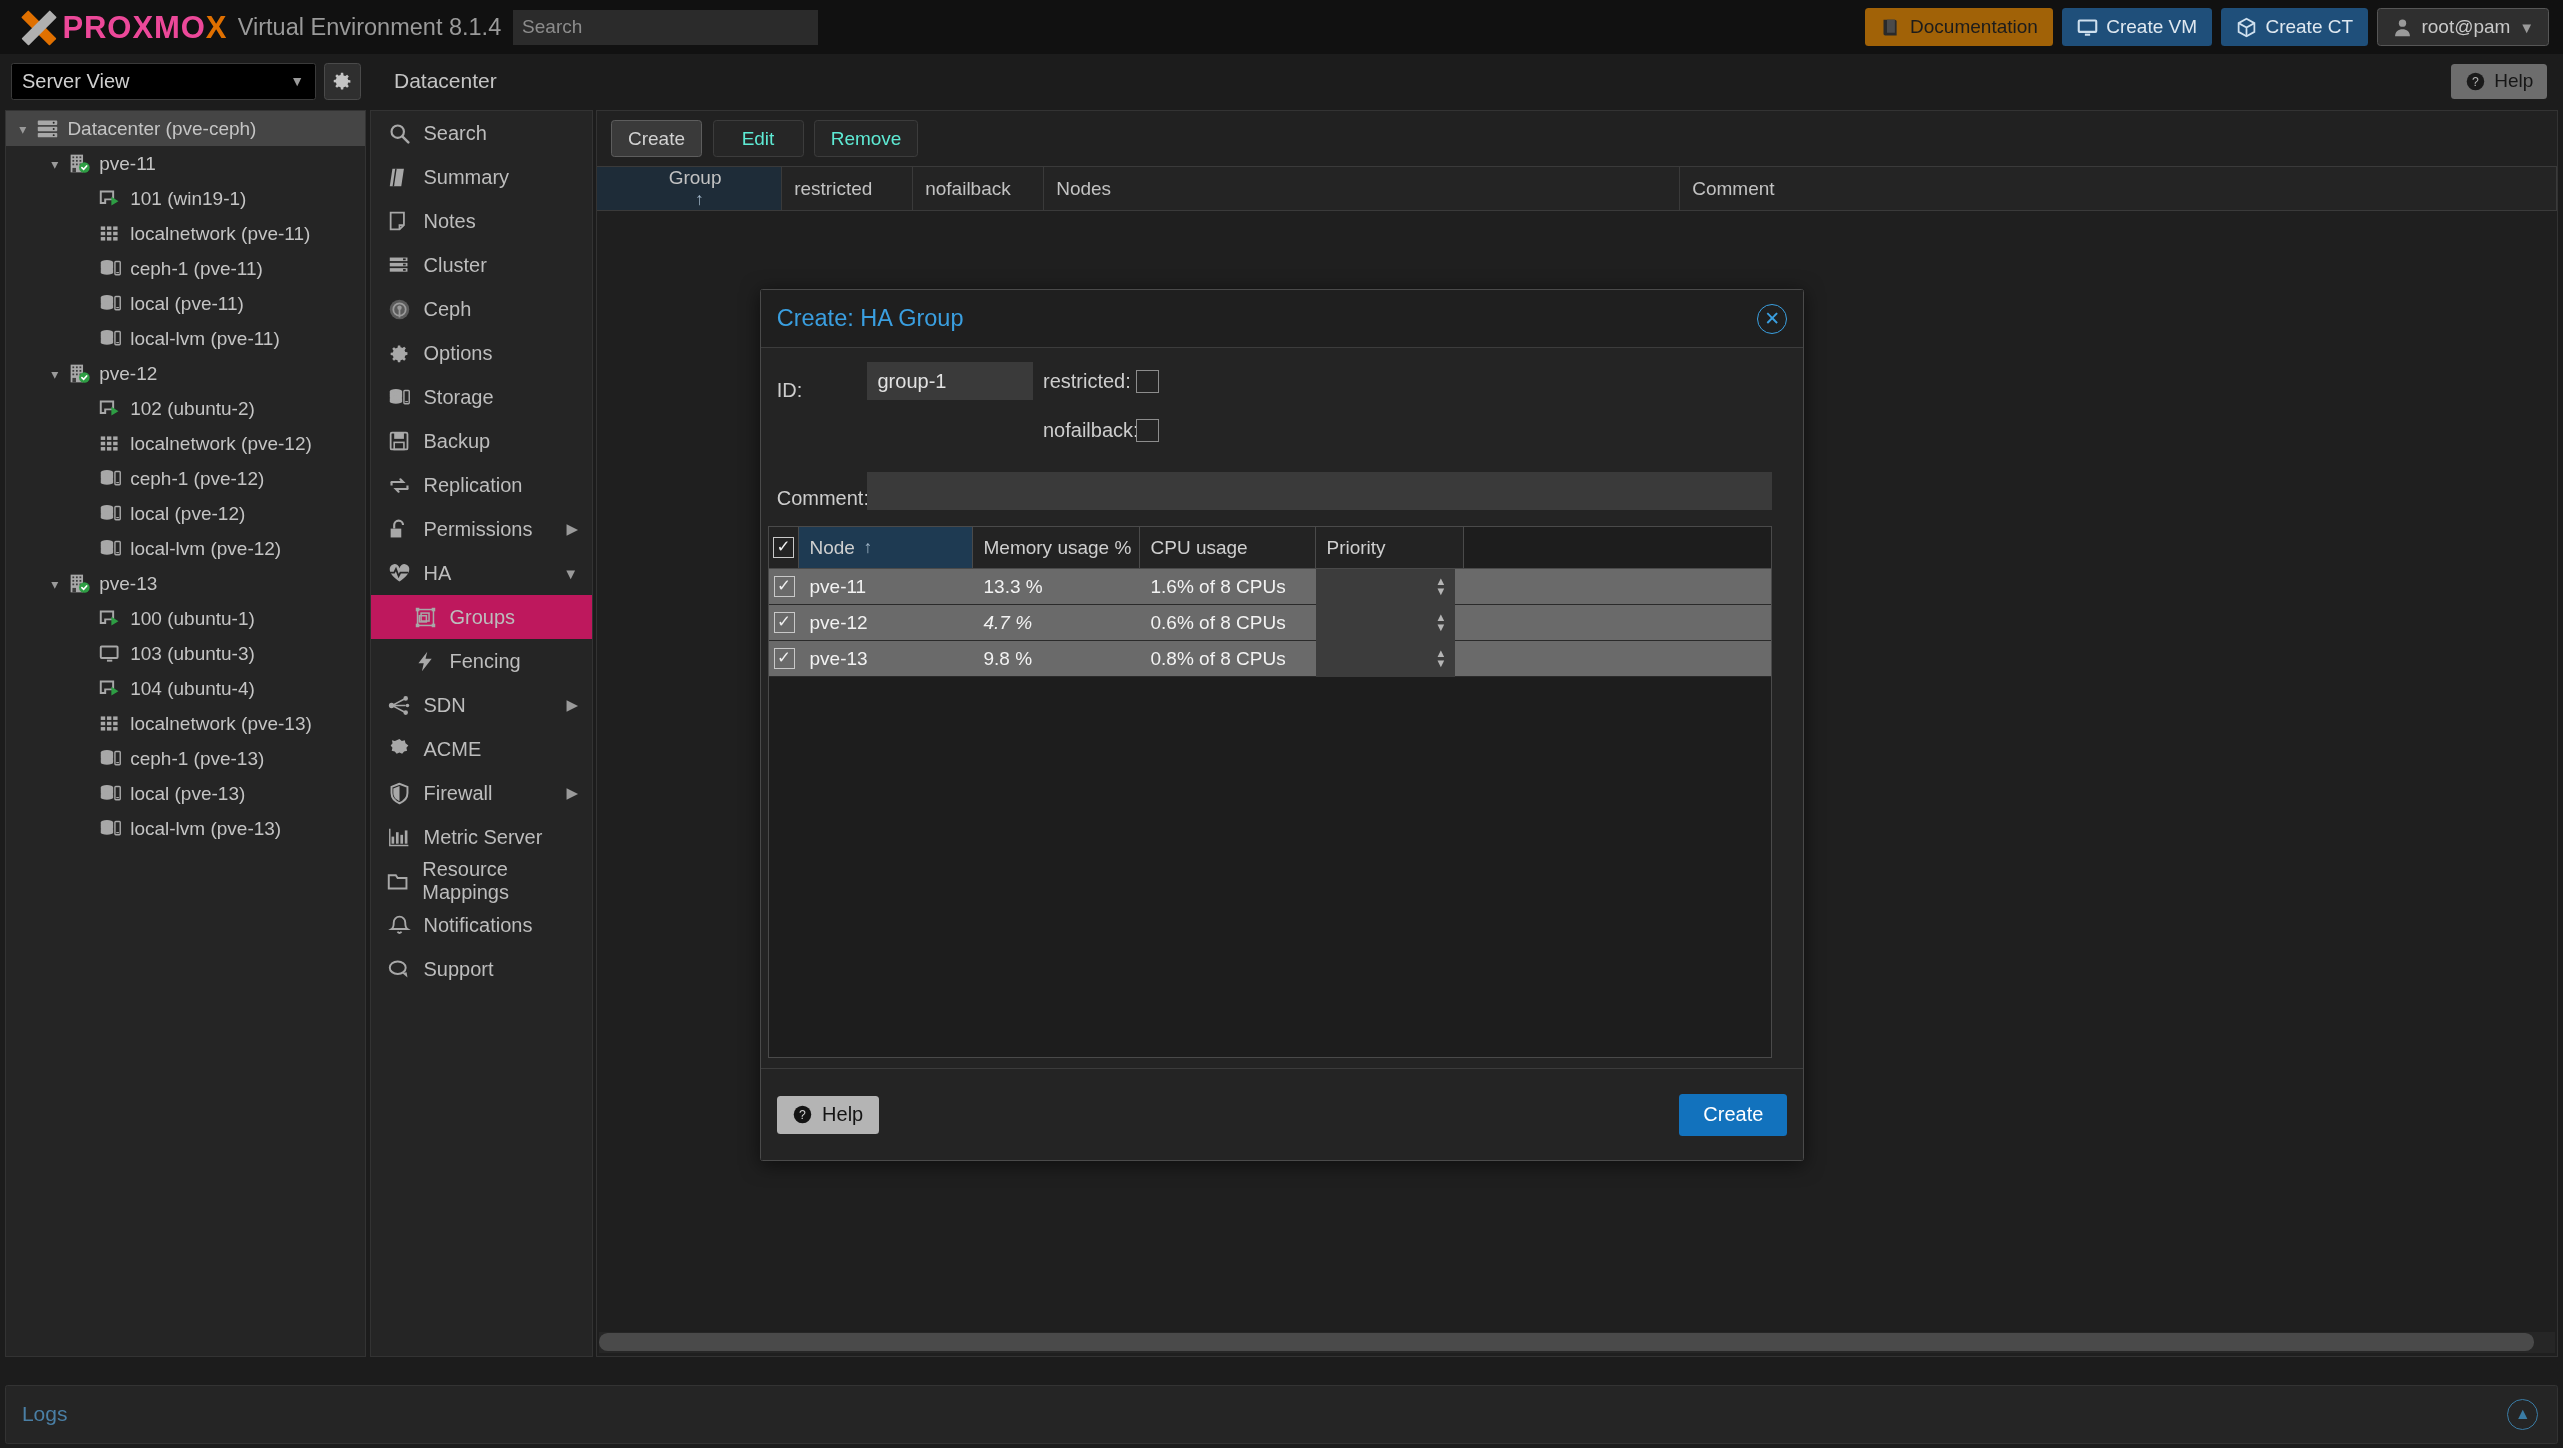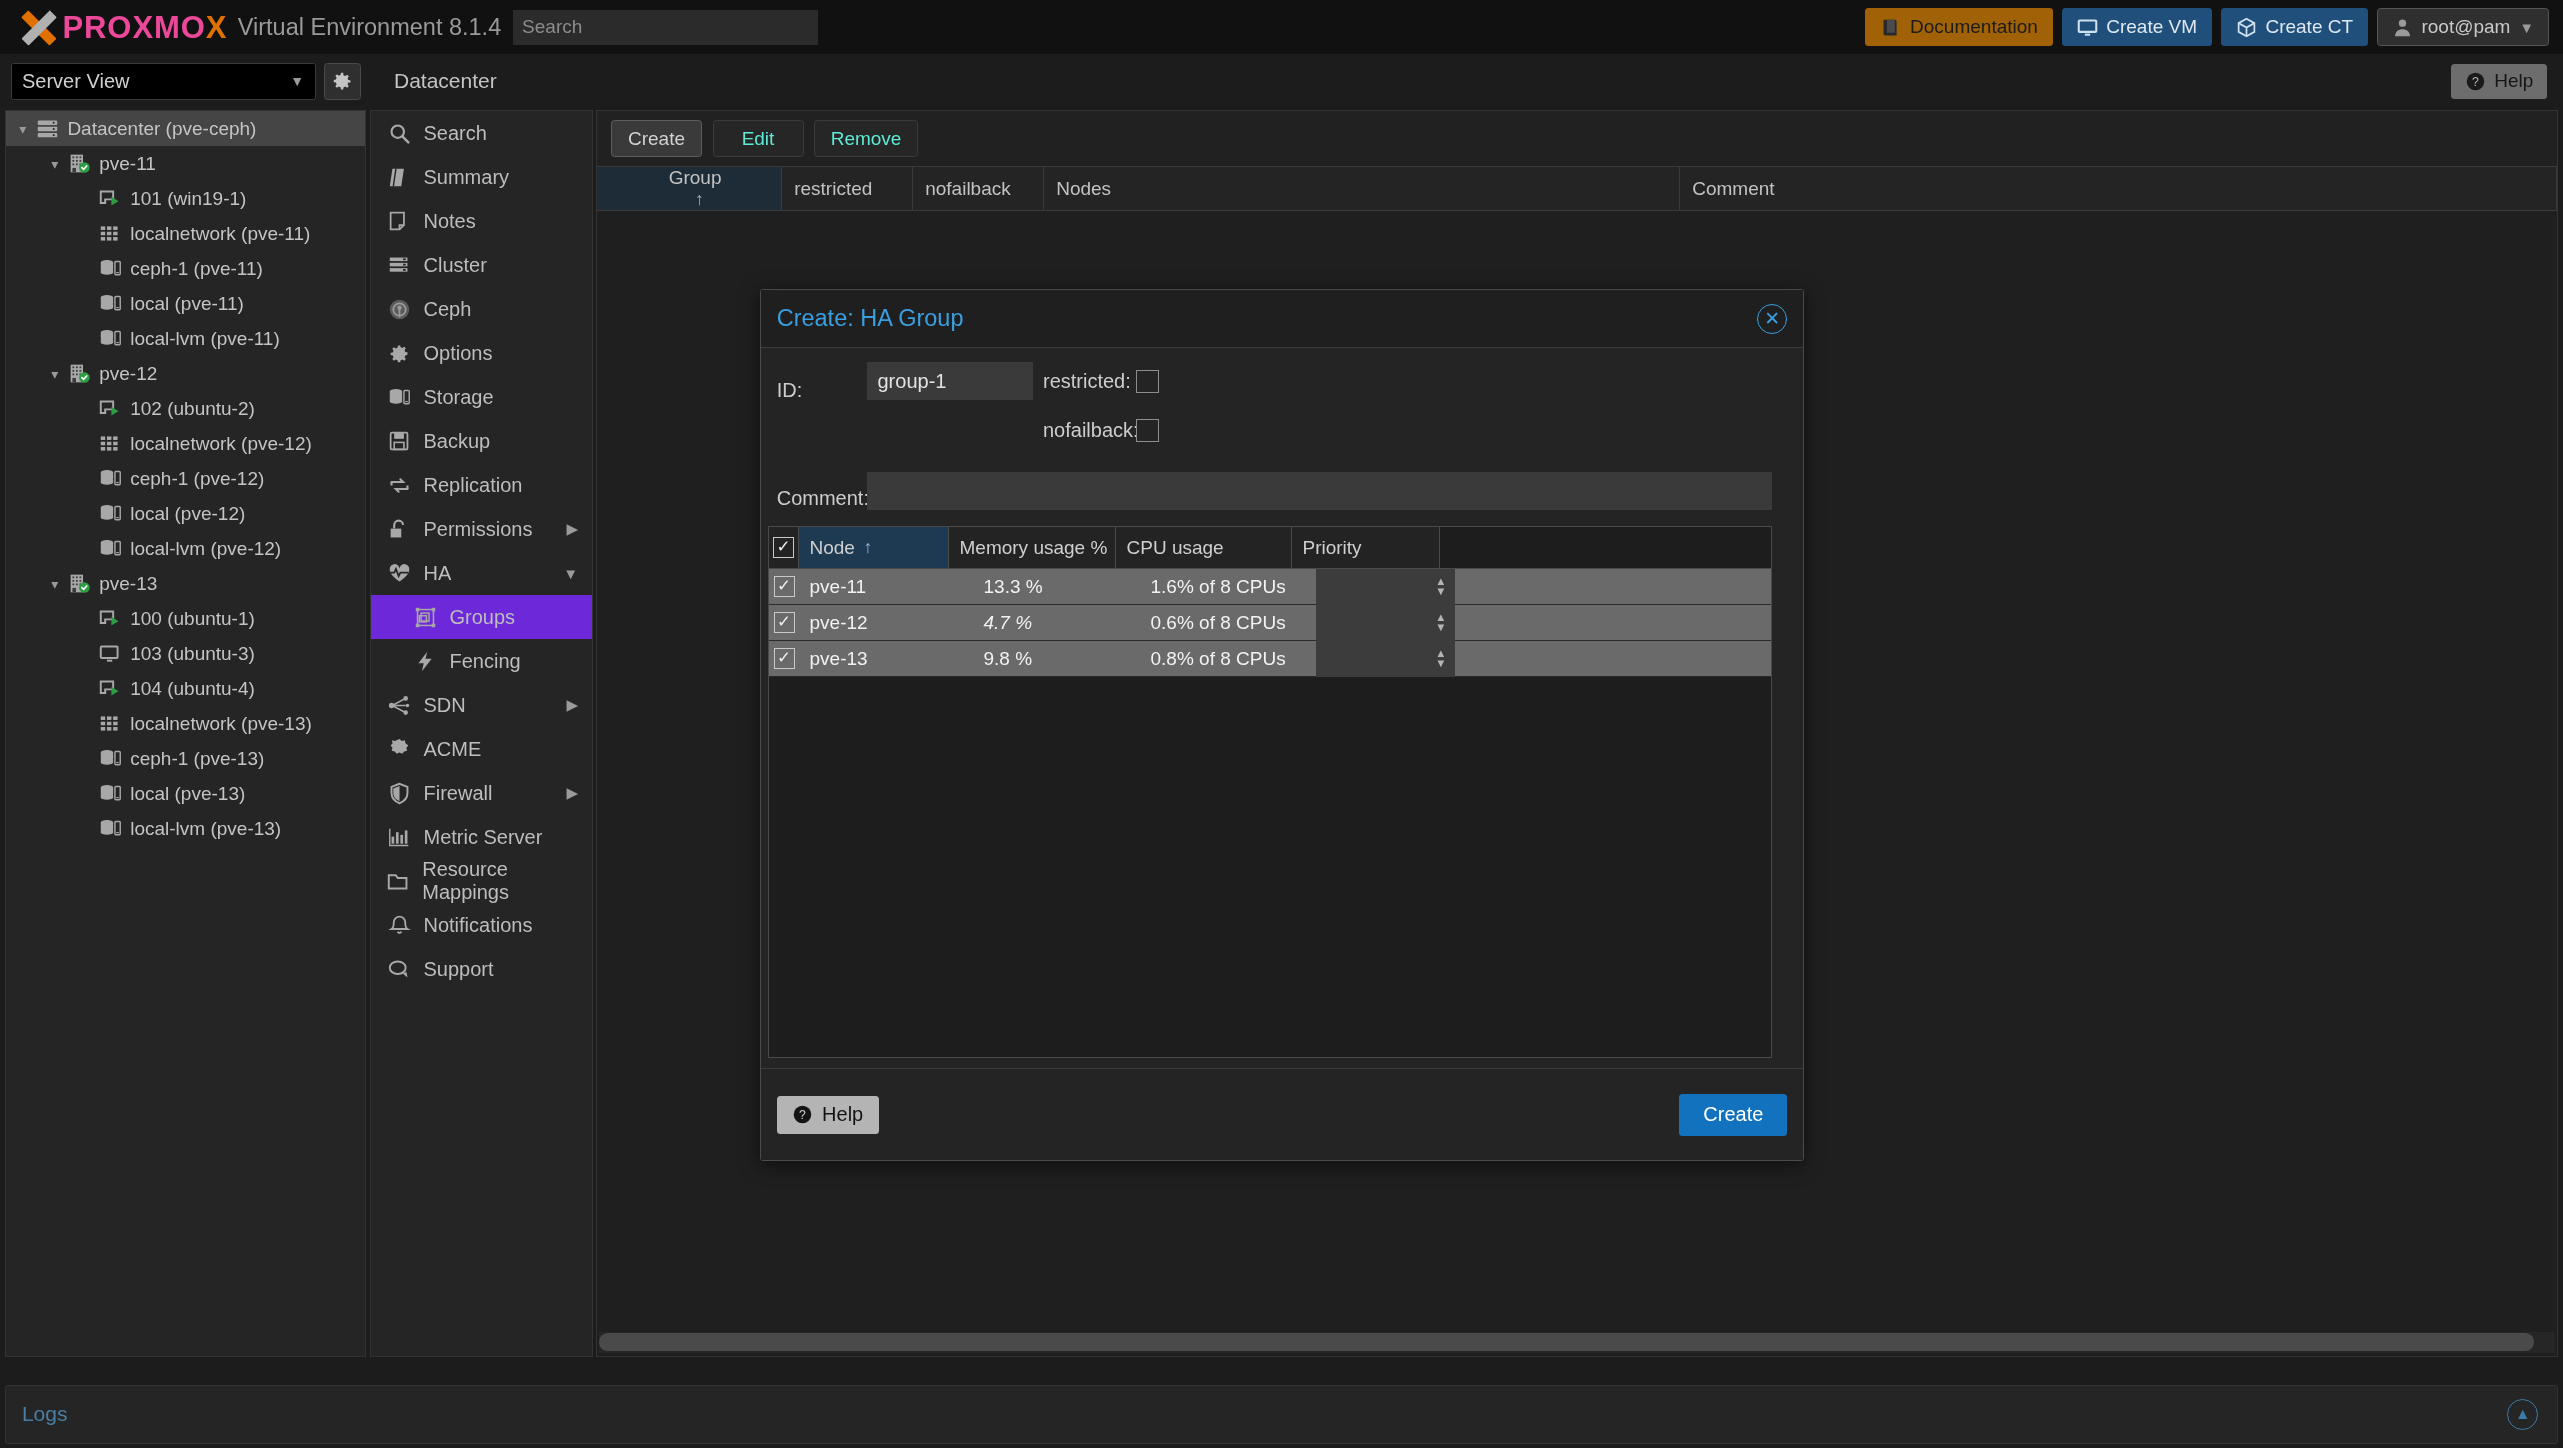"Node" div.ng-hcell { width: 150px -> 174px }
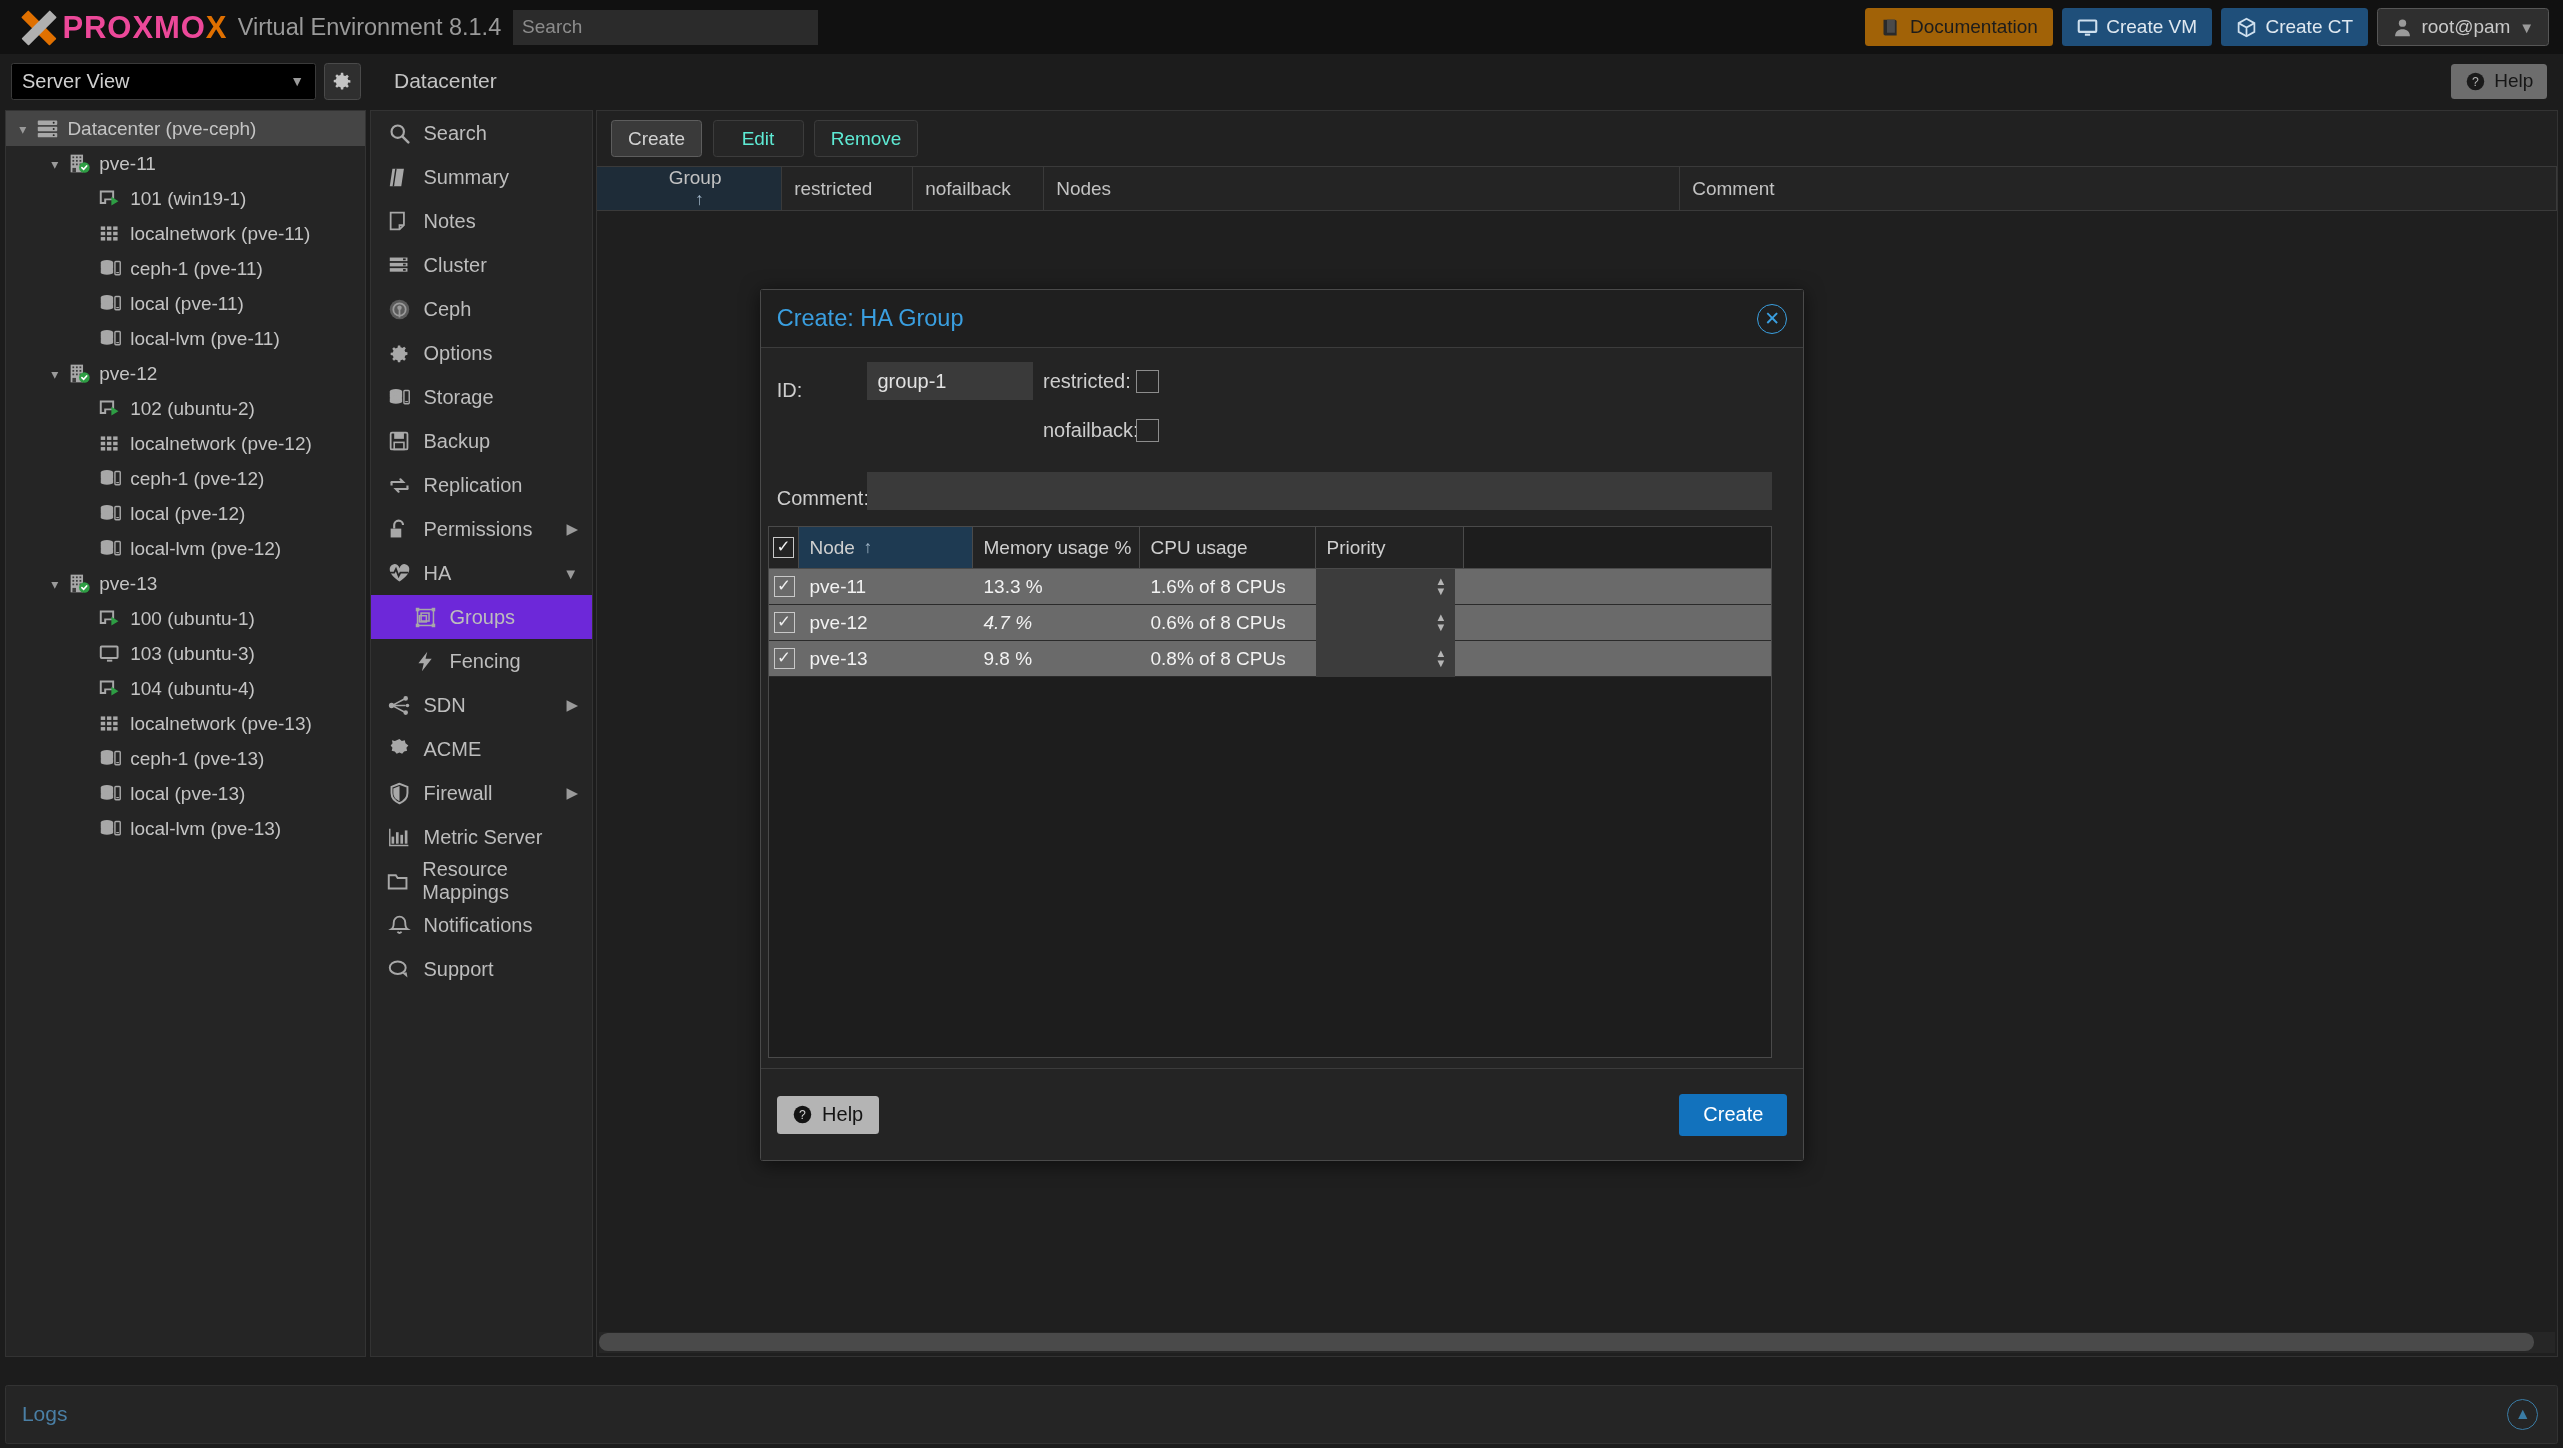"Groups" .menu-row.selected { background: #6d28d9 -> #be185d }
